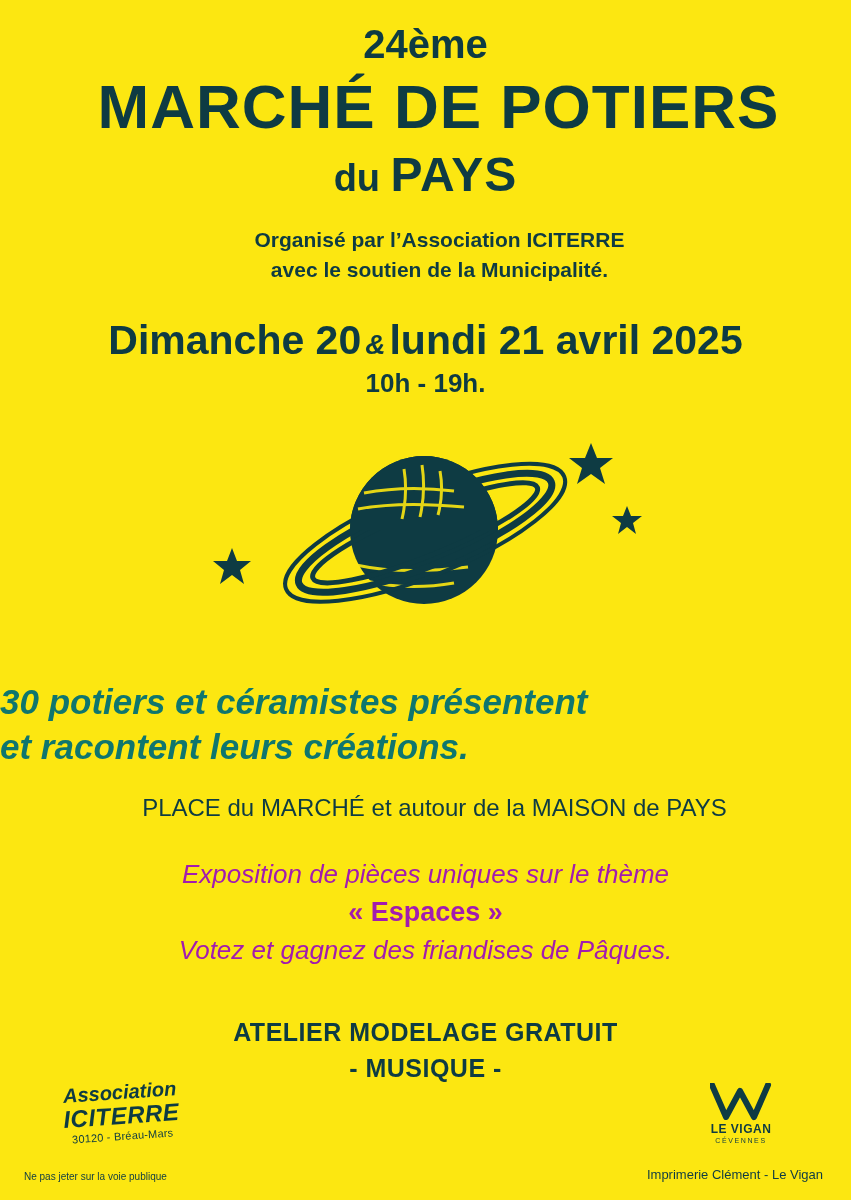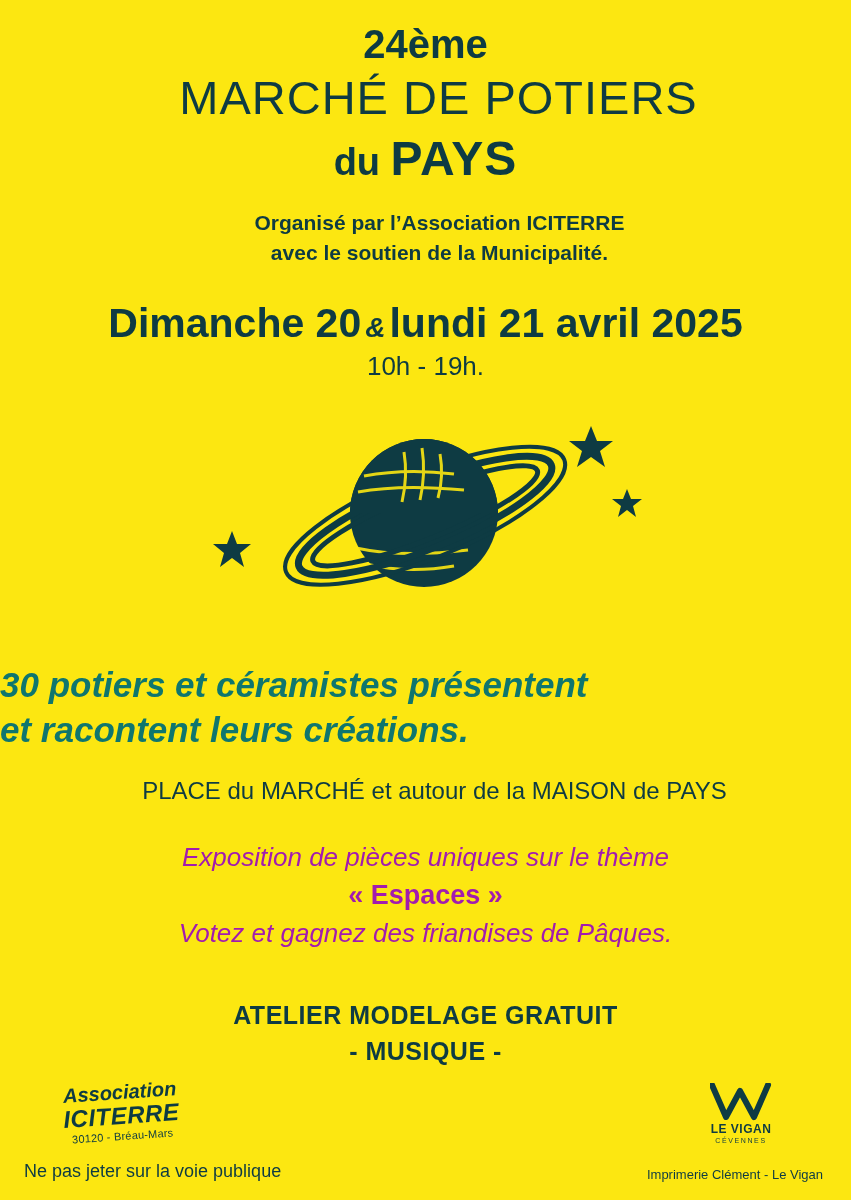"MARCHÉ DE POTIERS" .line-marche { font-size: 47px -> 62px; font-weight: normal -> bold }
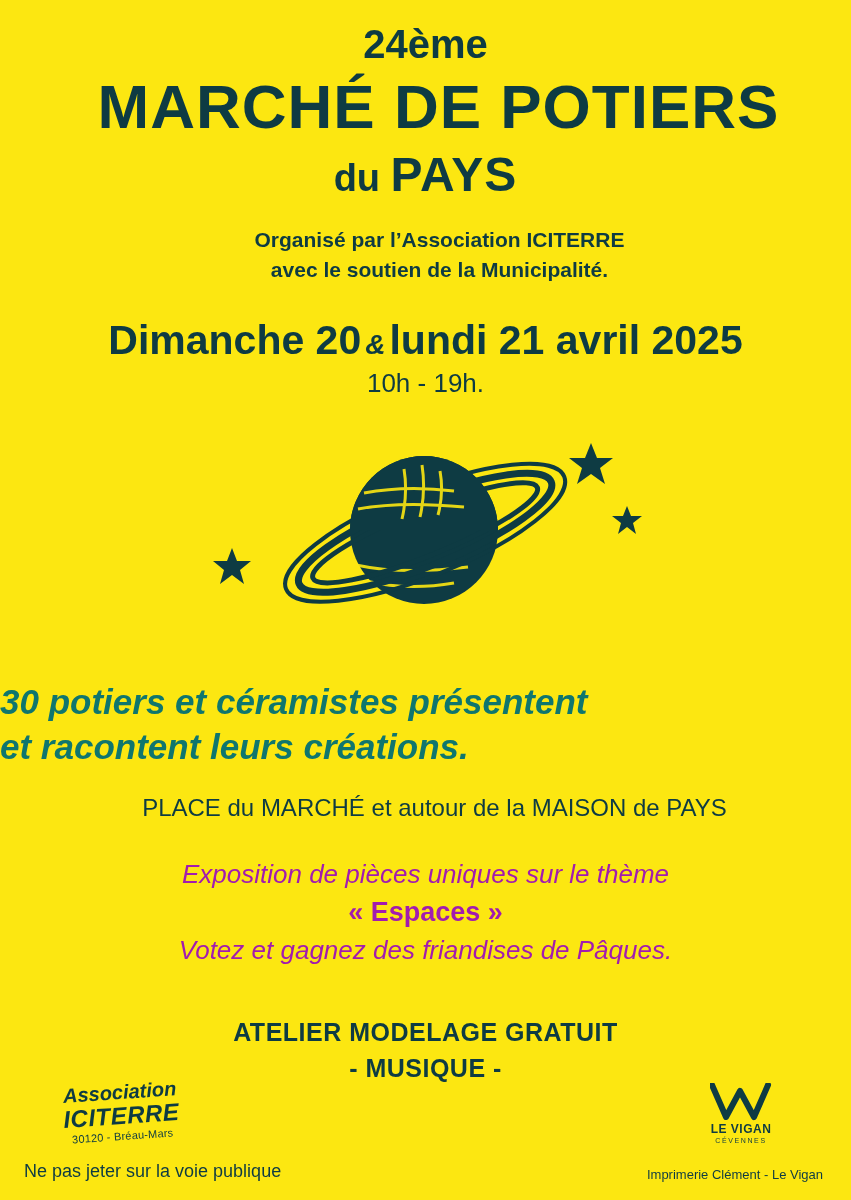"10h - 19h." .hours { font-weight: normal -> bold }
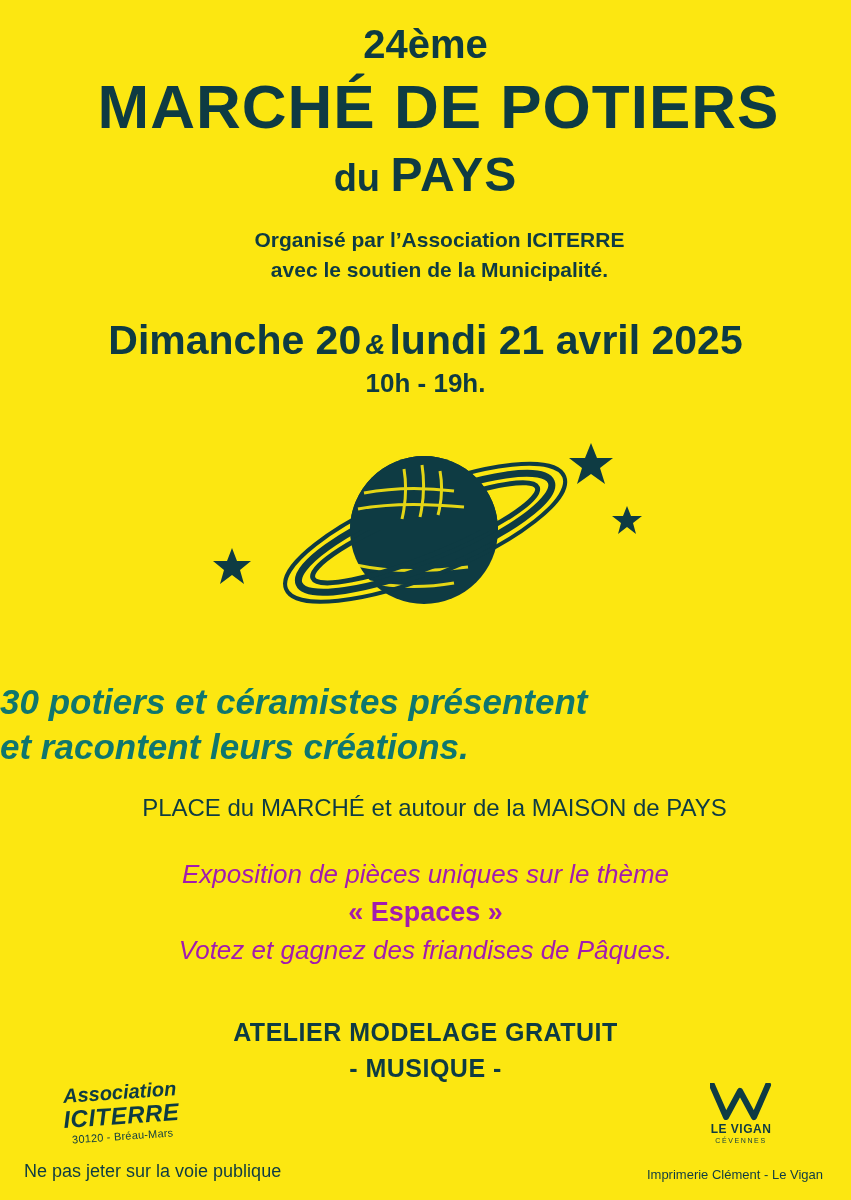"Ne pas jeter sur la" .footer-left { font-size: 18px -> 10px }
